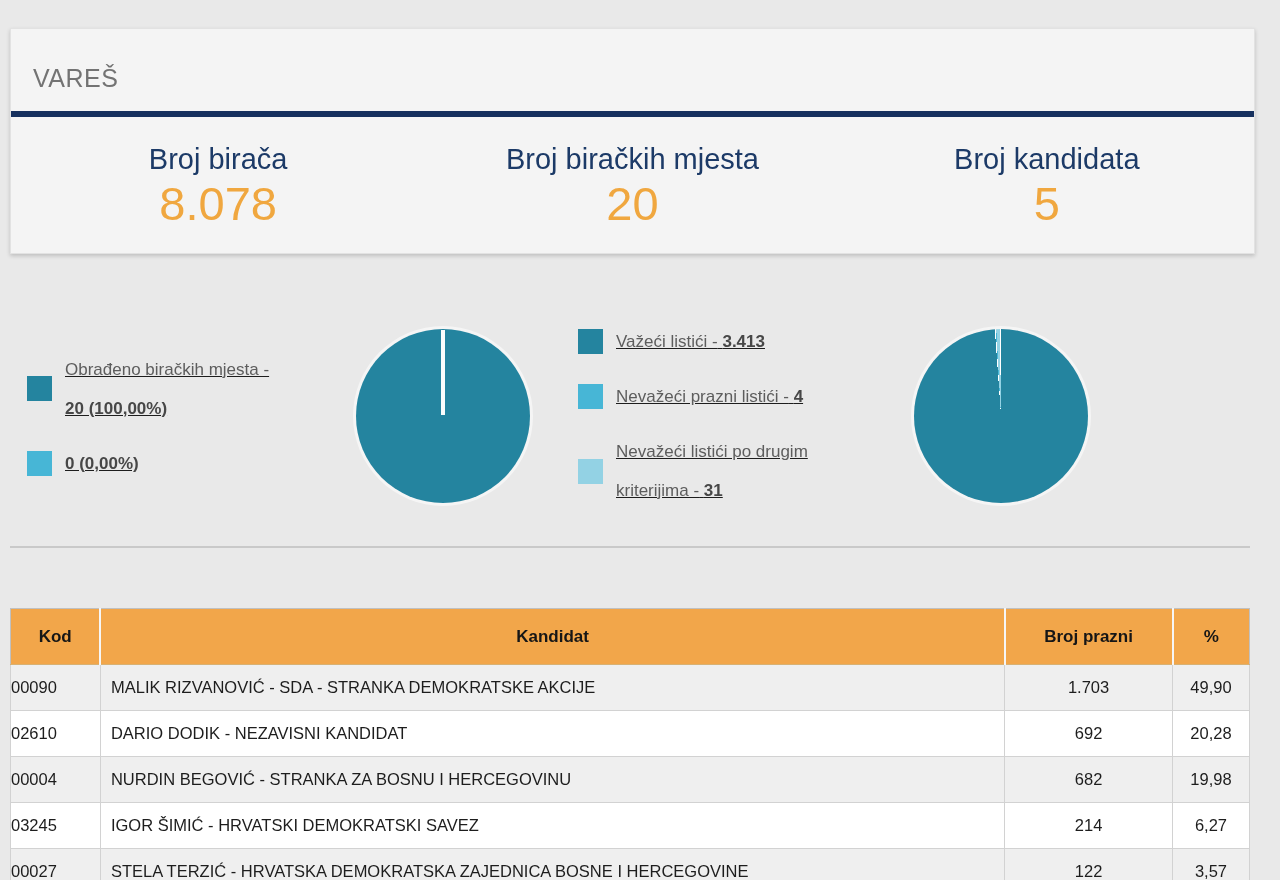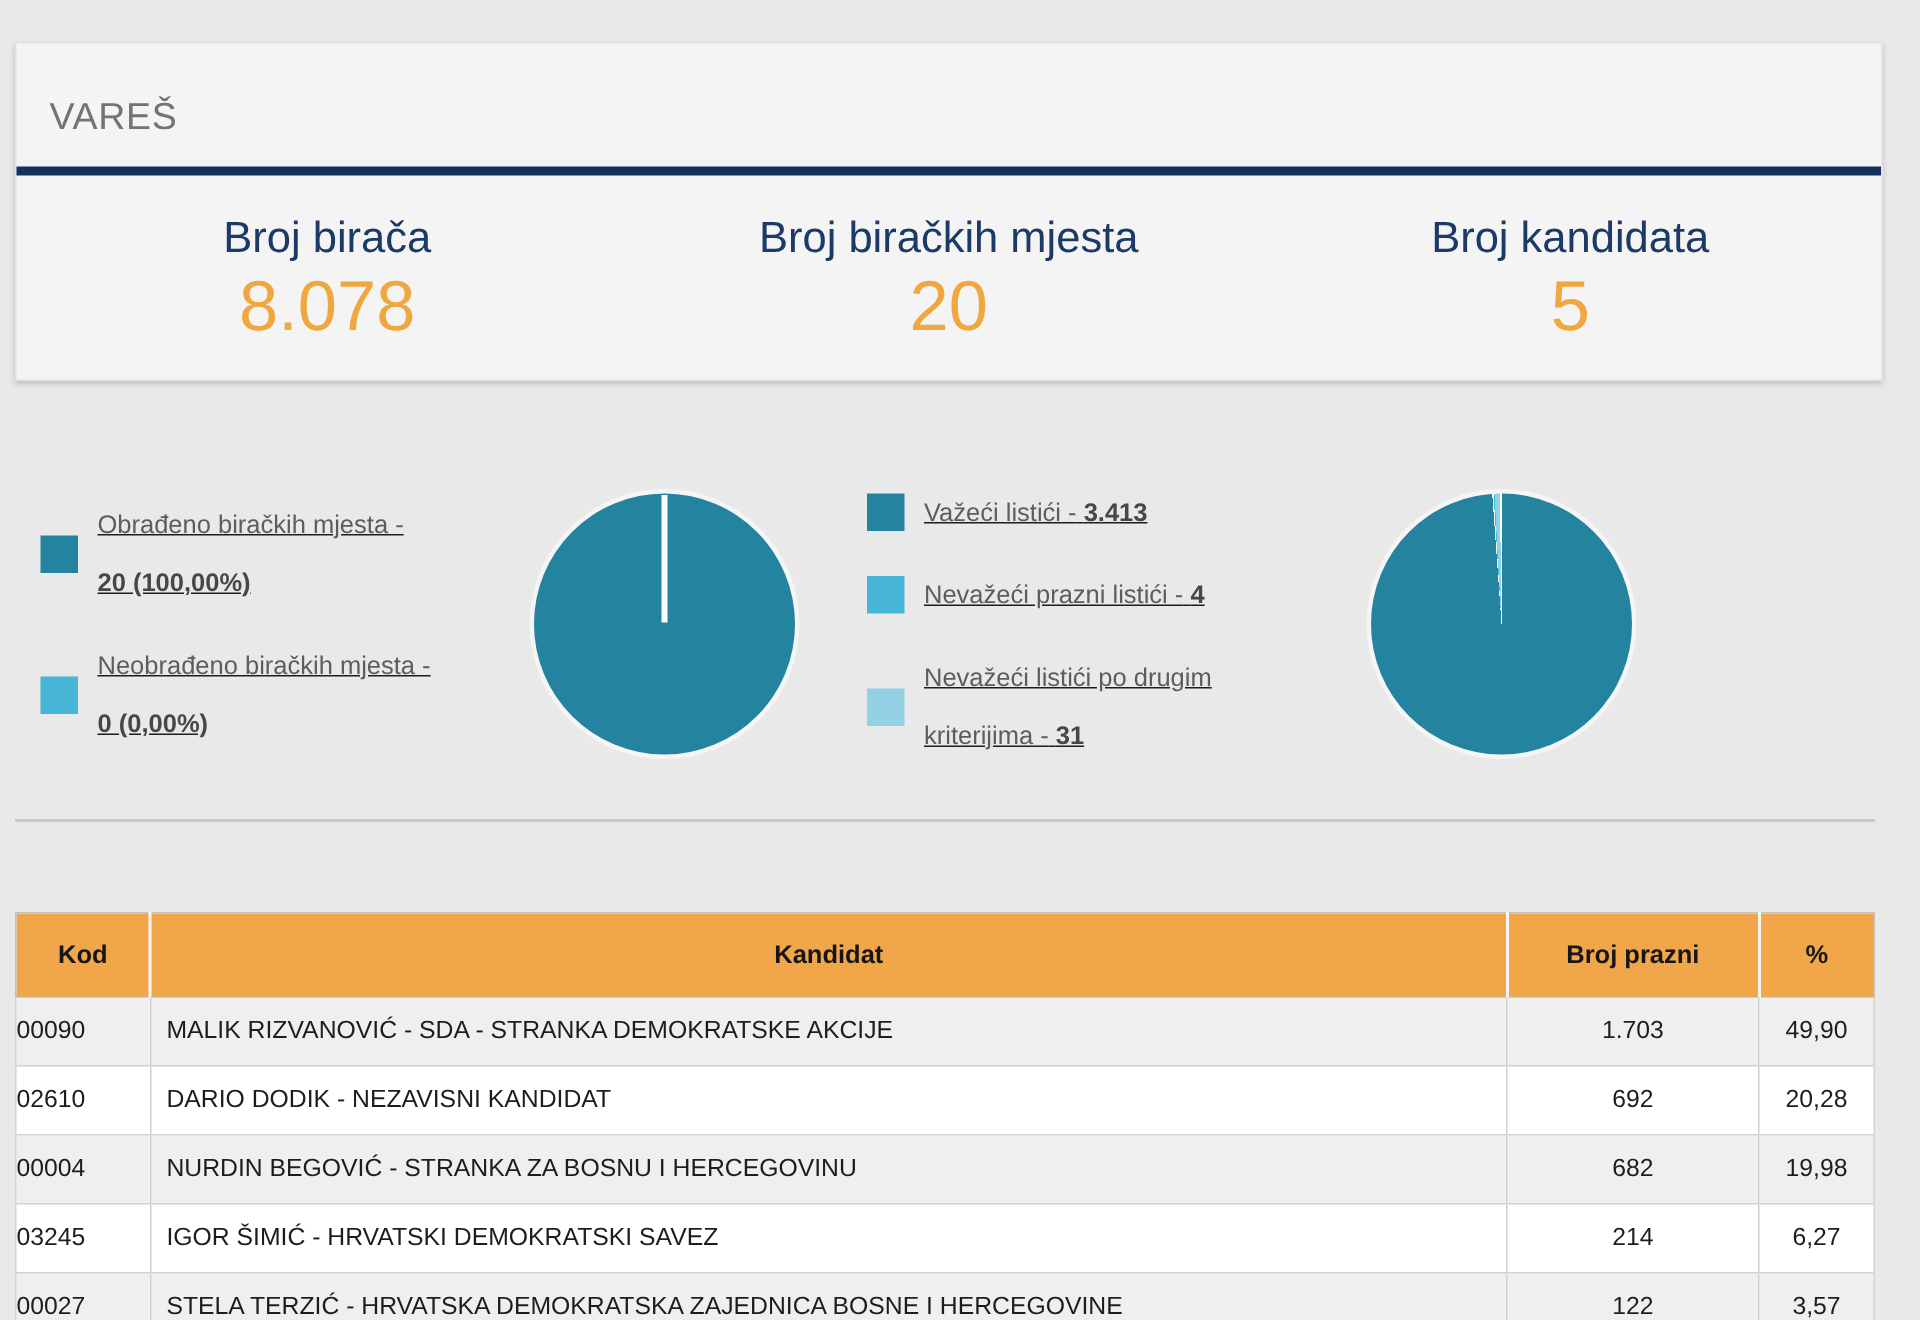"Neobrađeno biračkih mjesta -" div { html: <div>Neobrađeno biračkih mjesta -</div> -> none }
